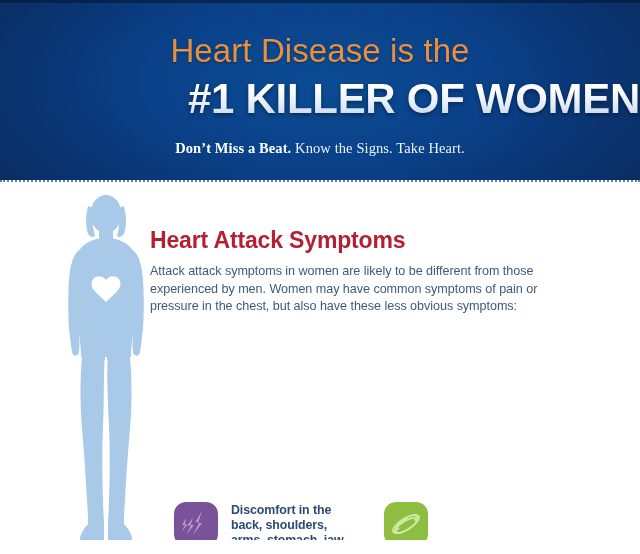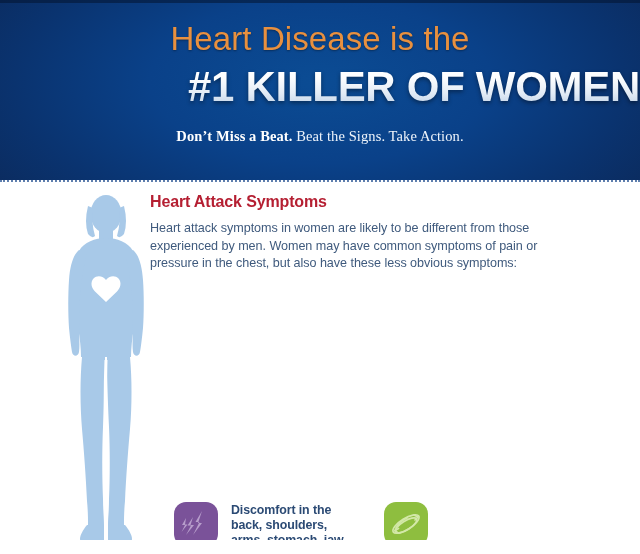"Heart Disease is the" .title-1 { padding-top: 22px -> 34px }
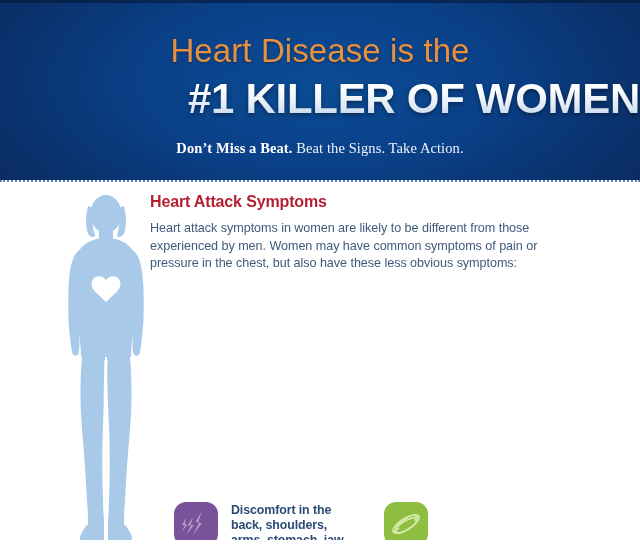"Beat the Signs. Take Action." span { text: Beat the Signs. Take Action -> Know the Signs. Take Heart }
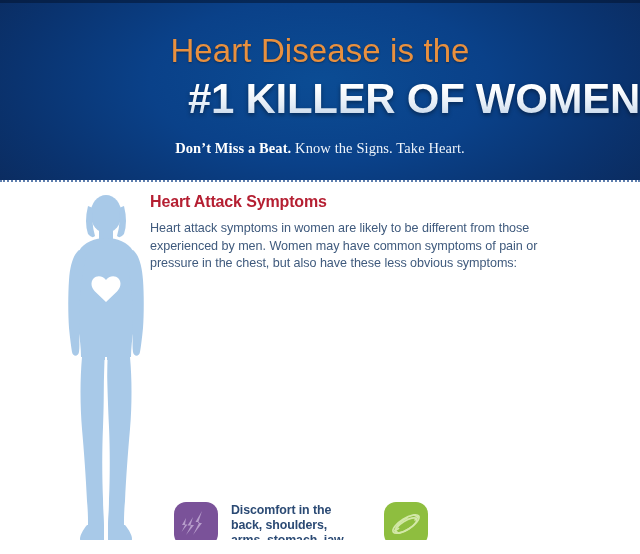"Heart Attack Symptoms" .section-title { font-size: 16px -> 23px; margin-top: none -> 34px }
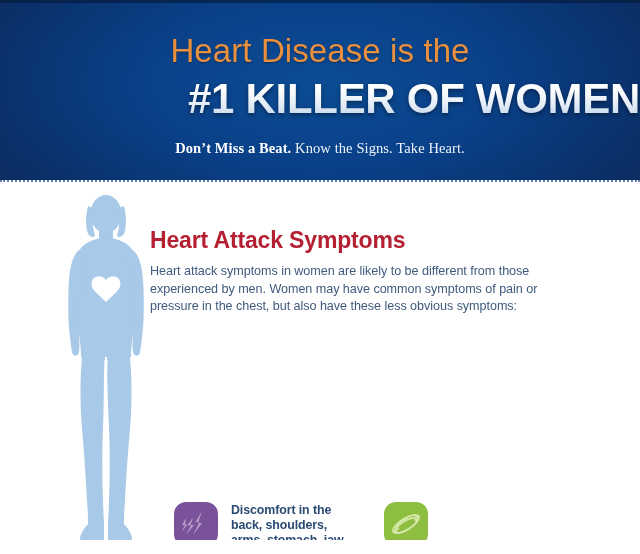"Heart attack symptoms in women" div.intro { text: Heart -> Attack }
